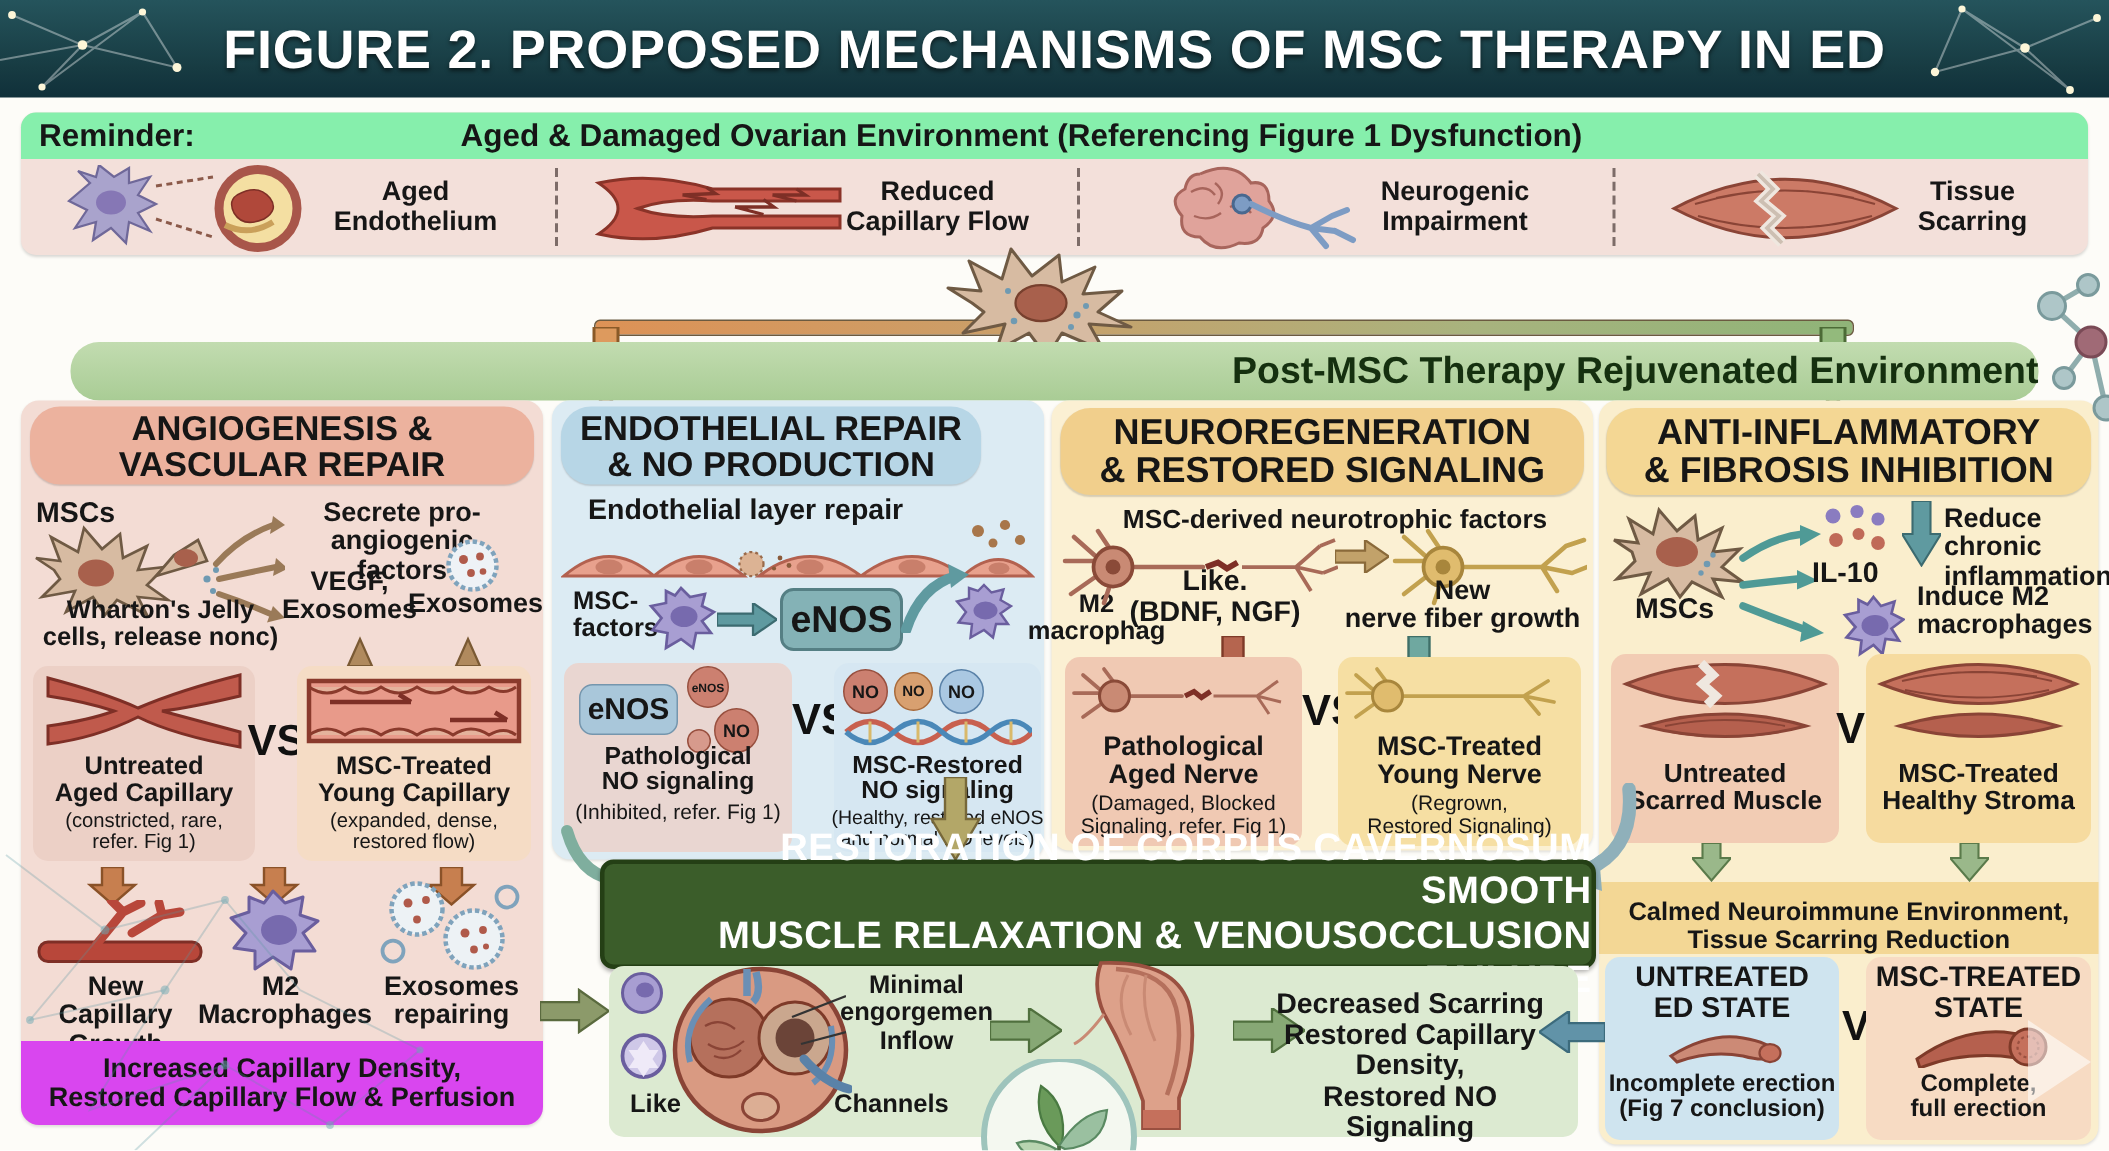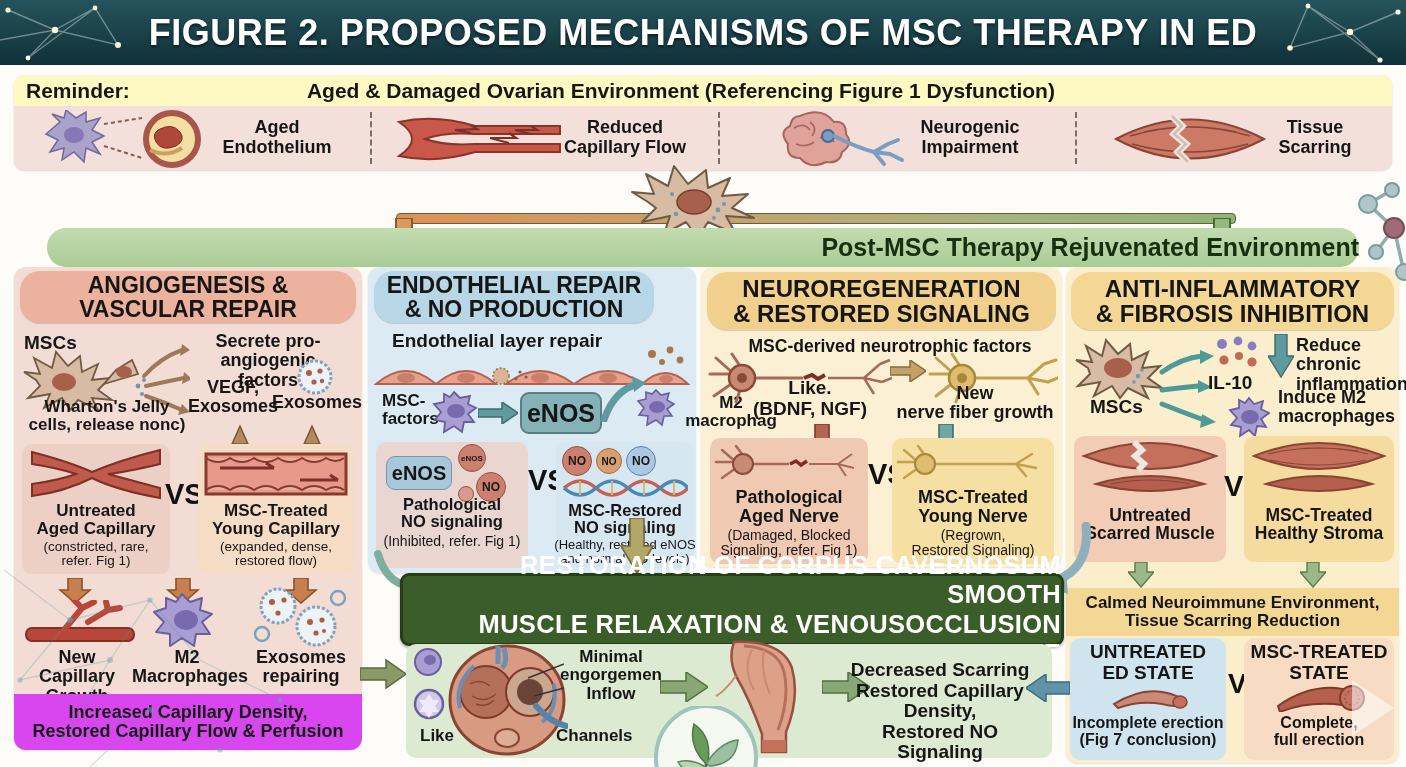"Reminder:" .rem-head { background: #fef9c3 -> #86efac }
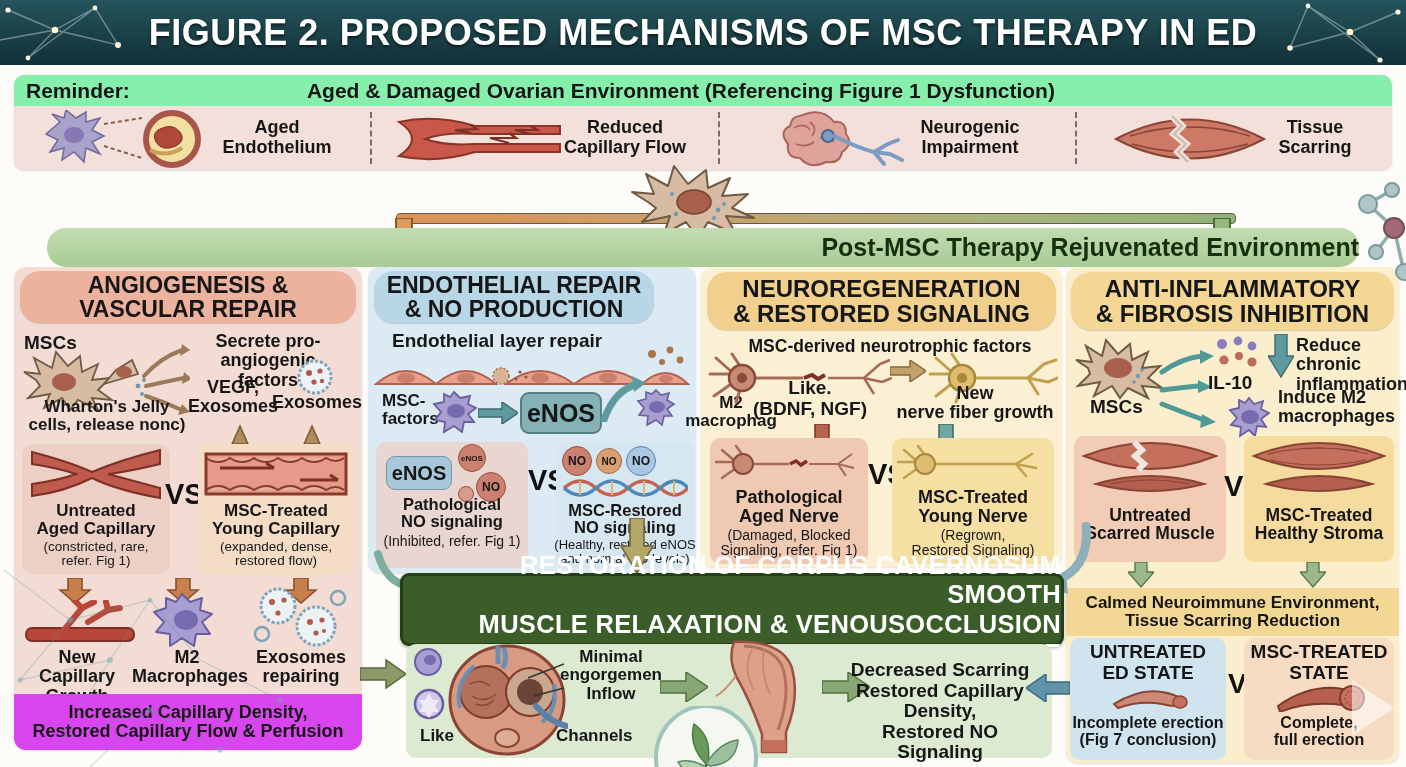"Calmed Neuroimmune Environment," div.abs { align-items: center -> flex-end }
